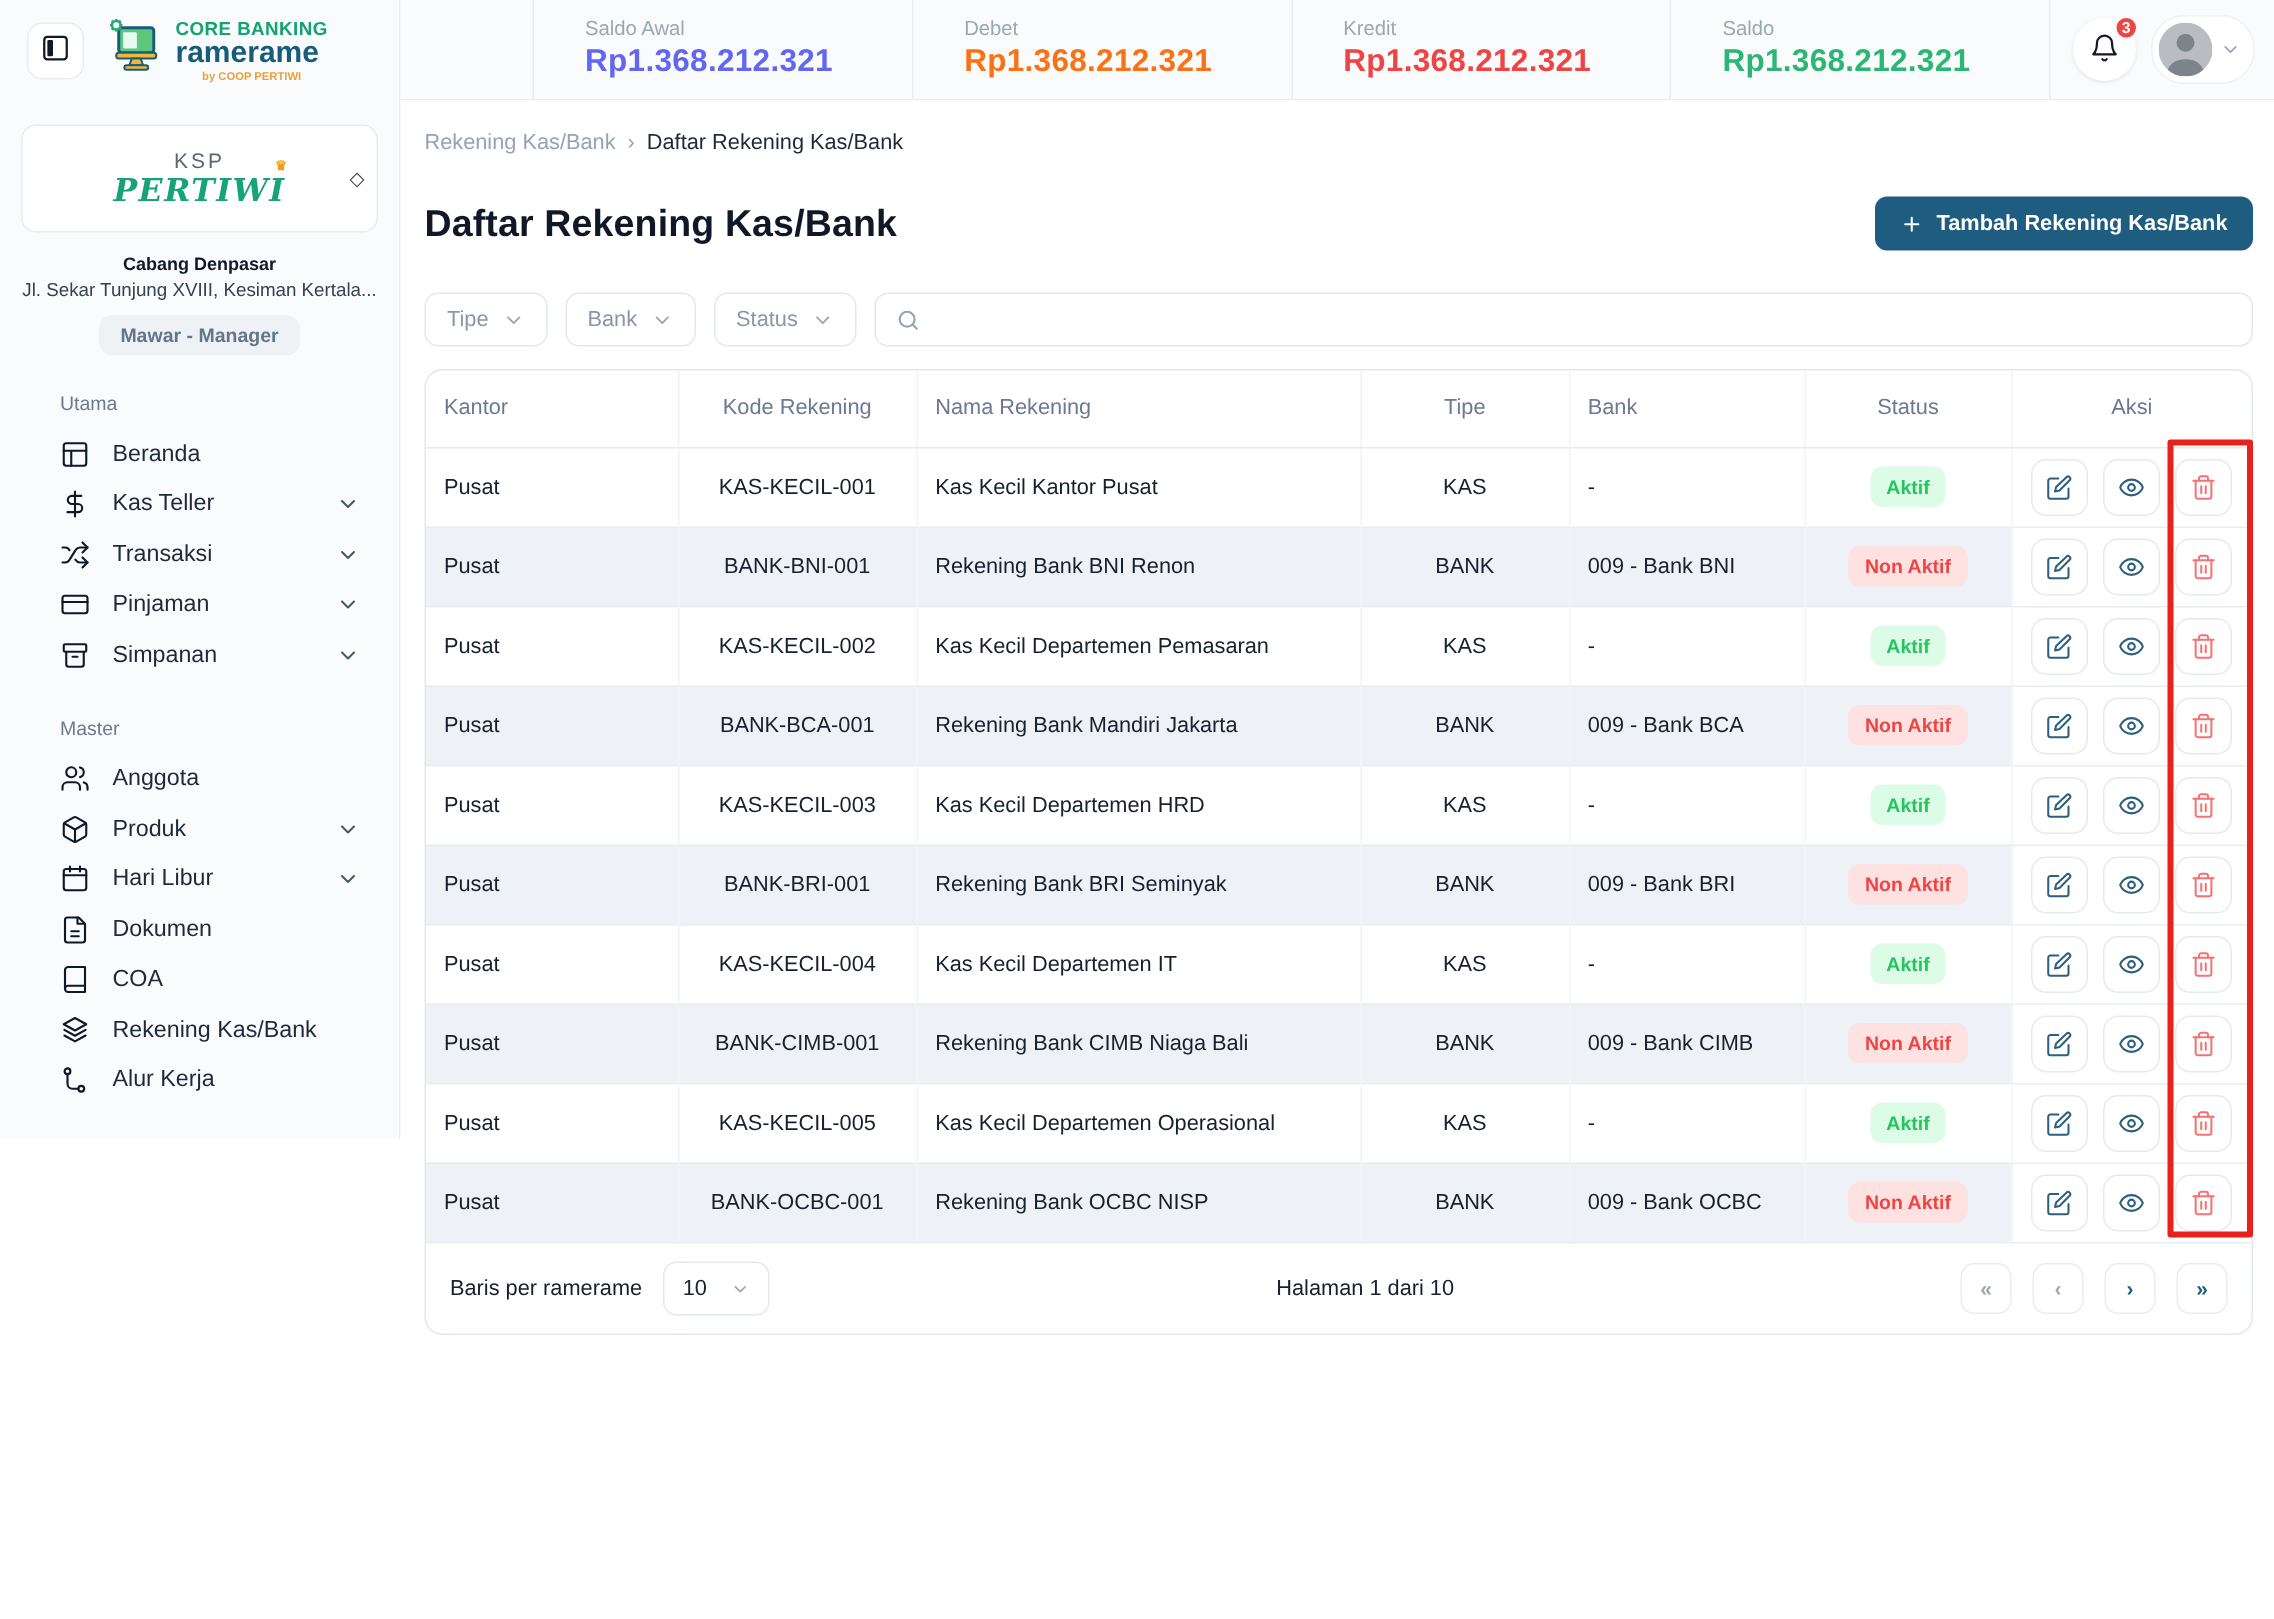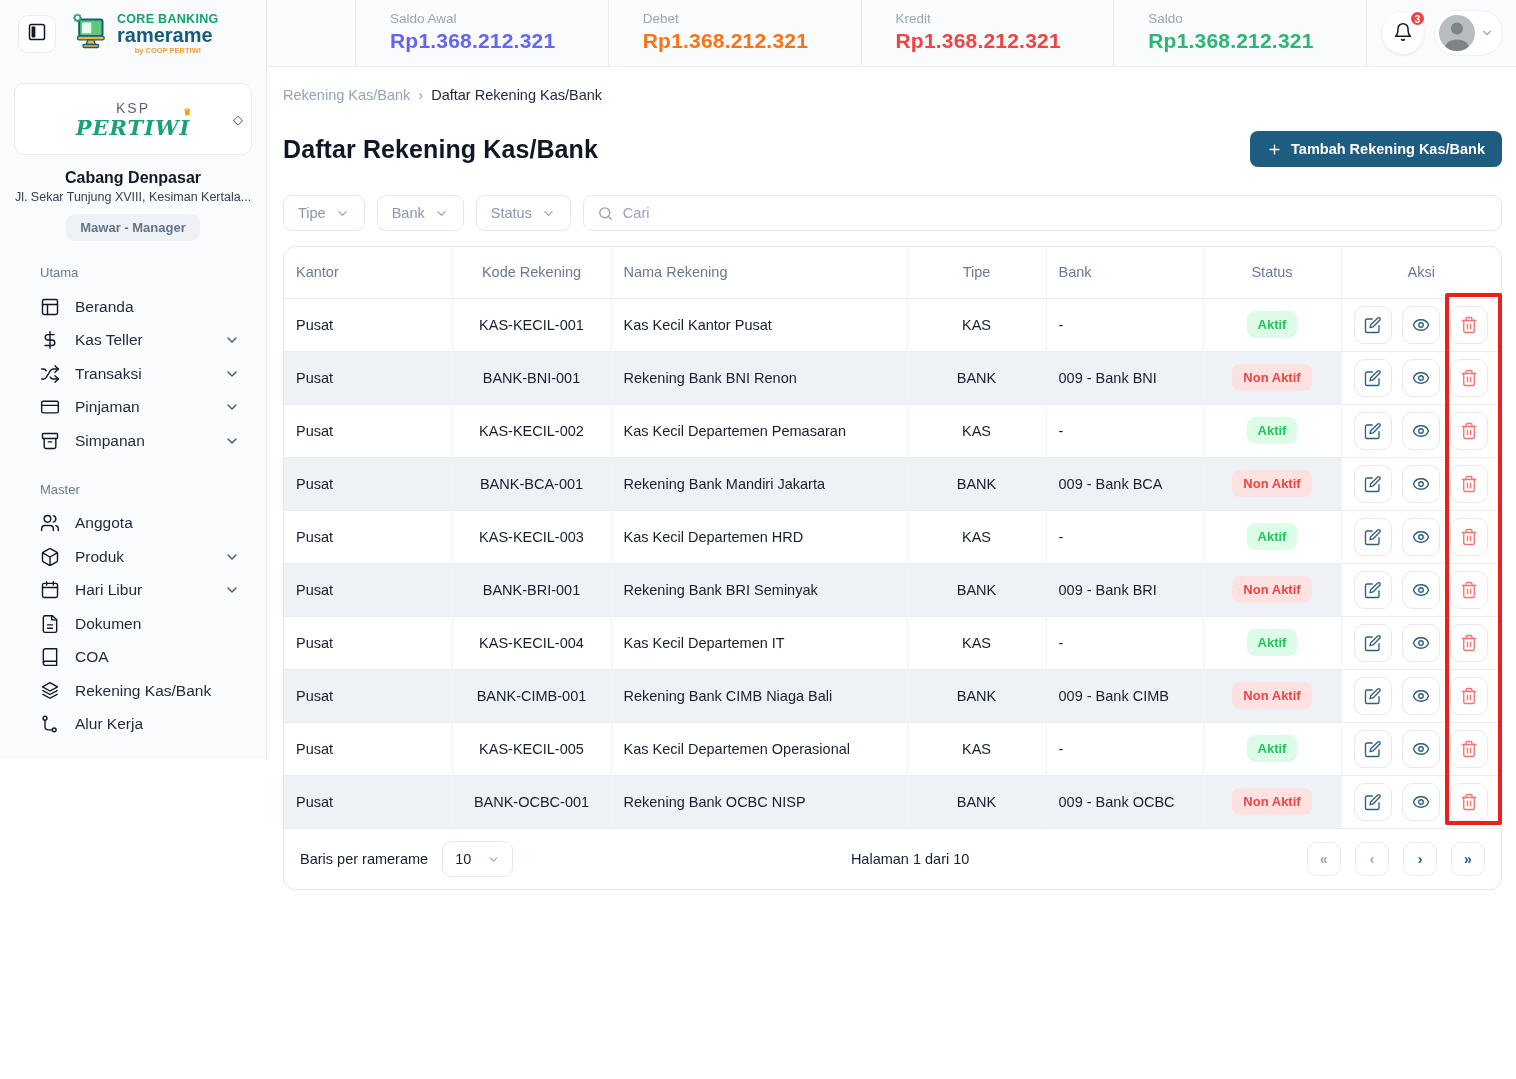"Cabang Denpasar" .branch-name { font-size: 16px -> 12px }
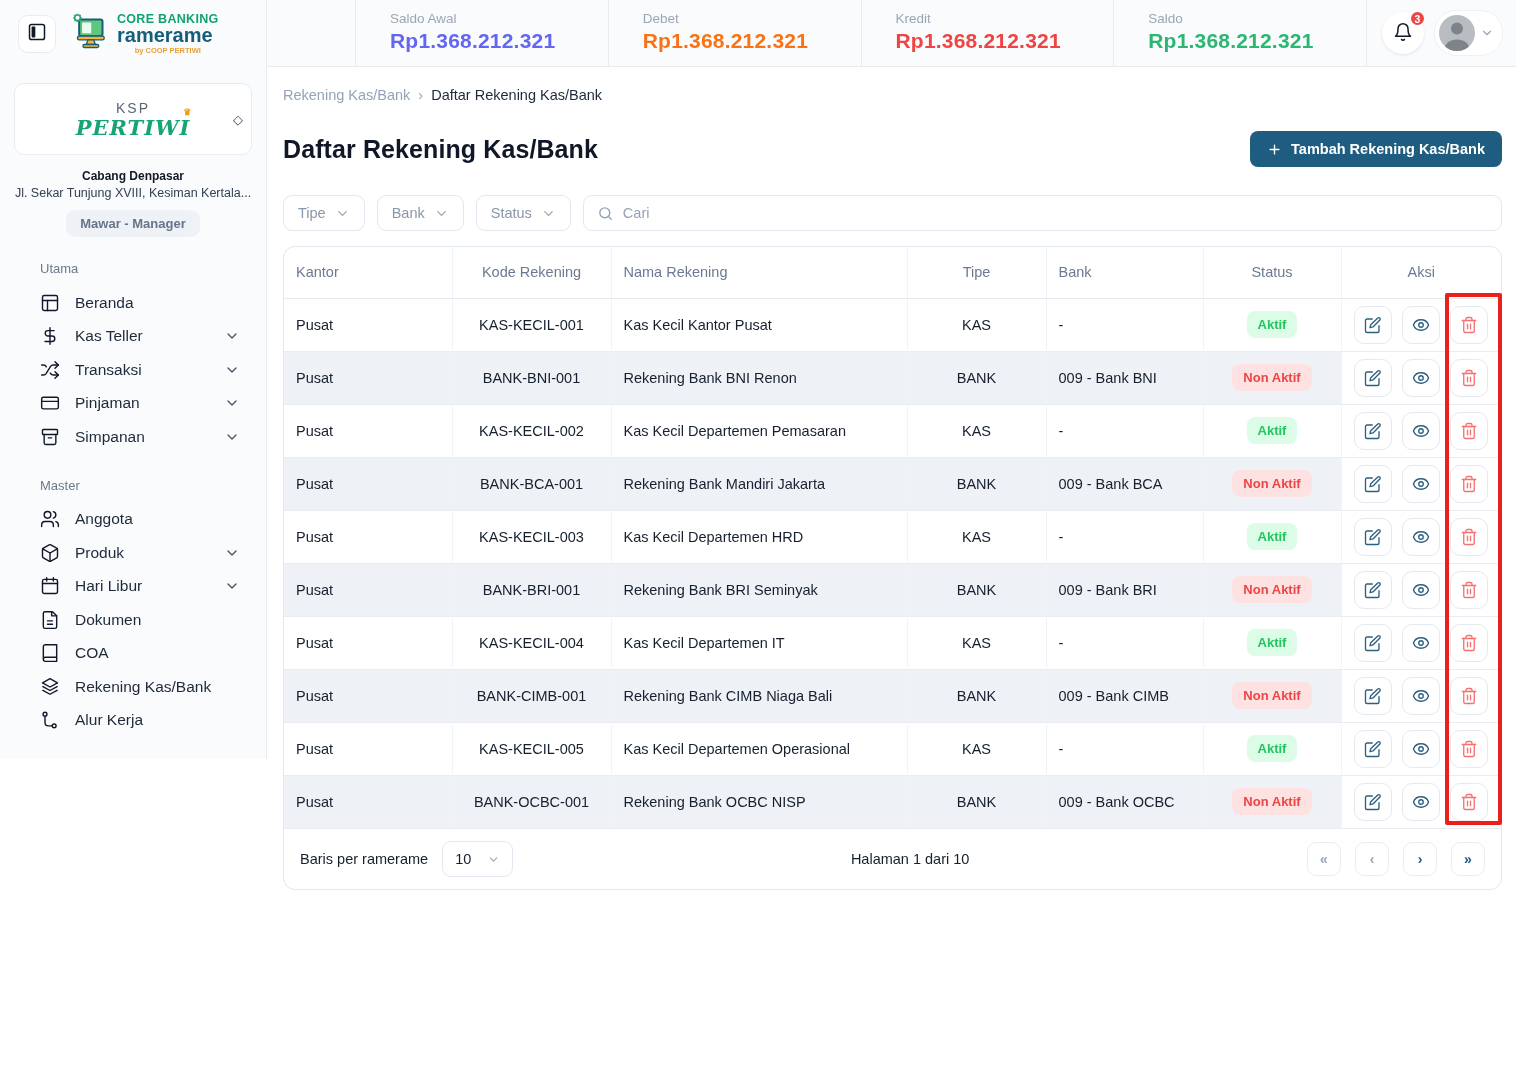"Cari" input { html: <input> -> none }
